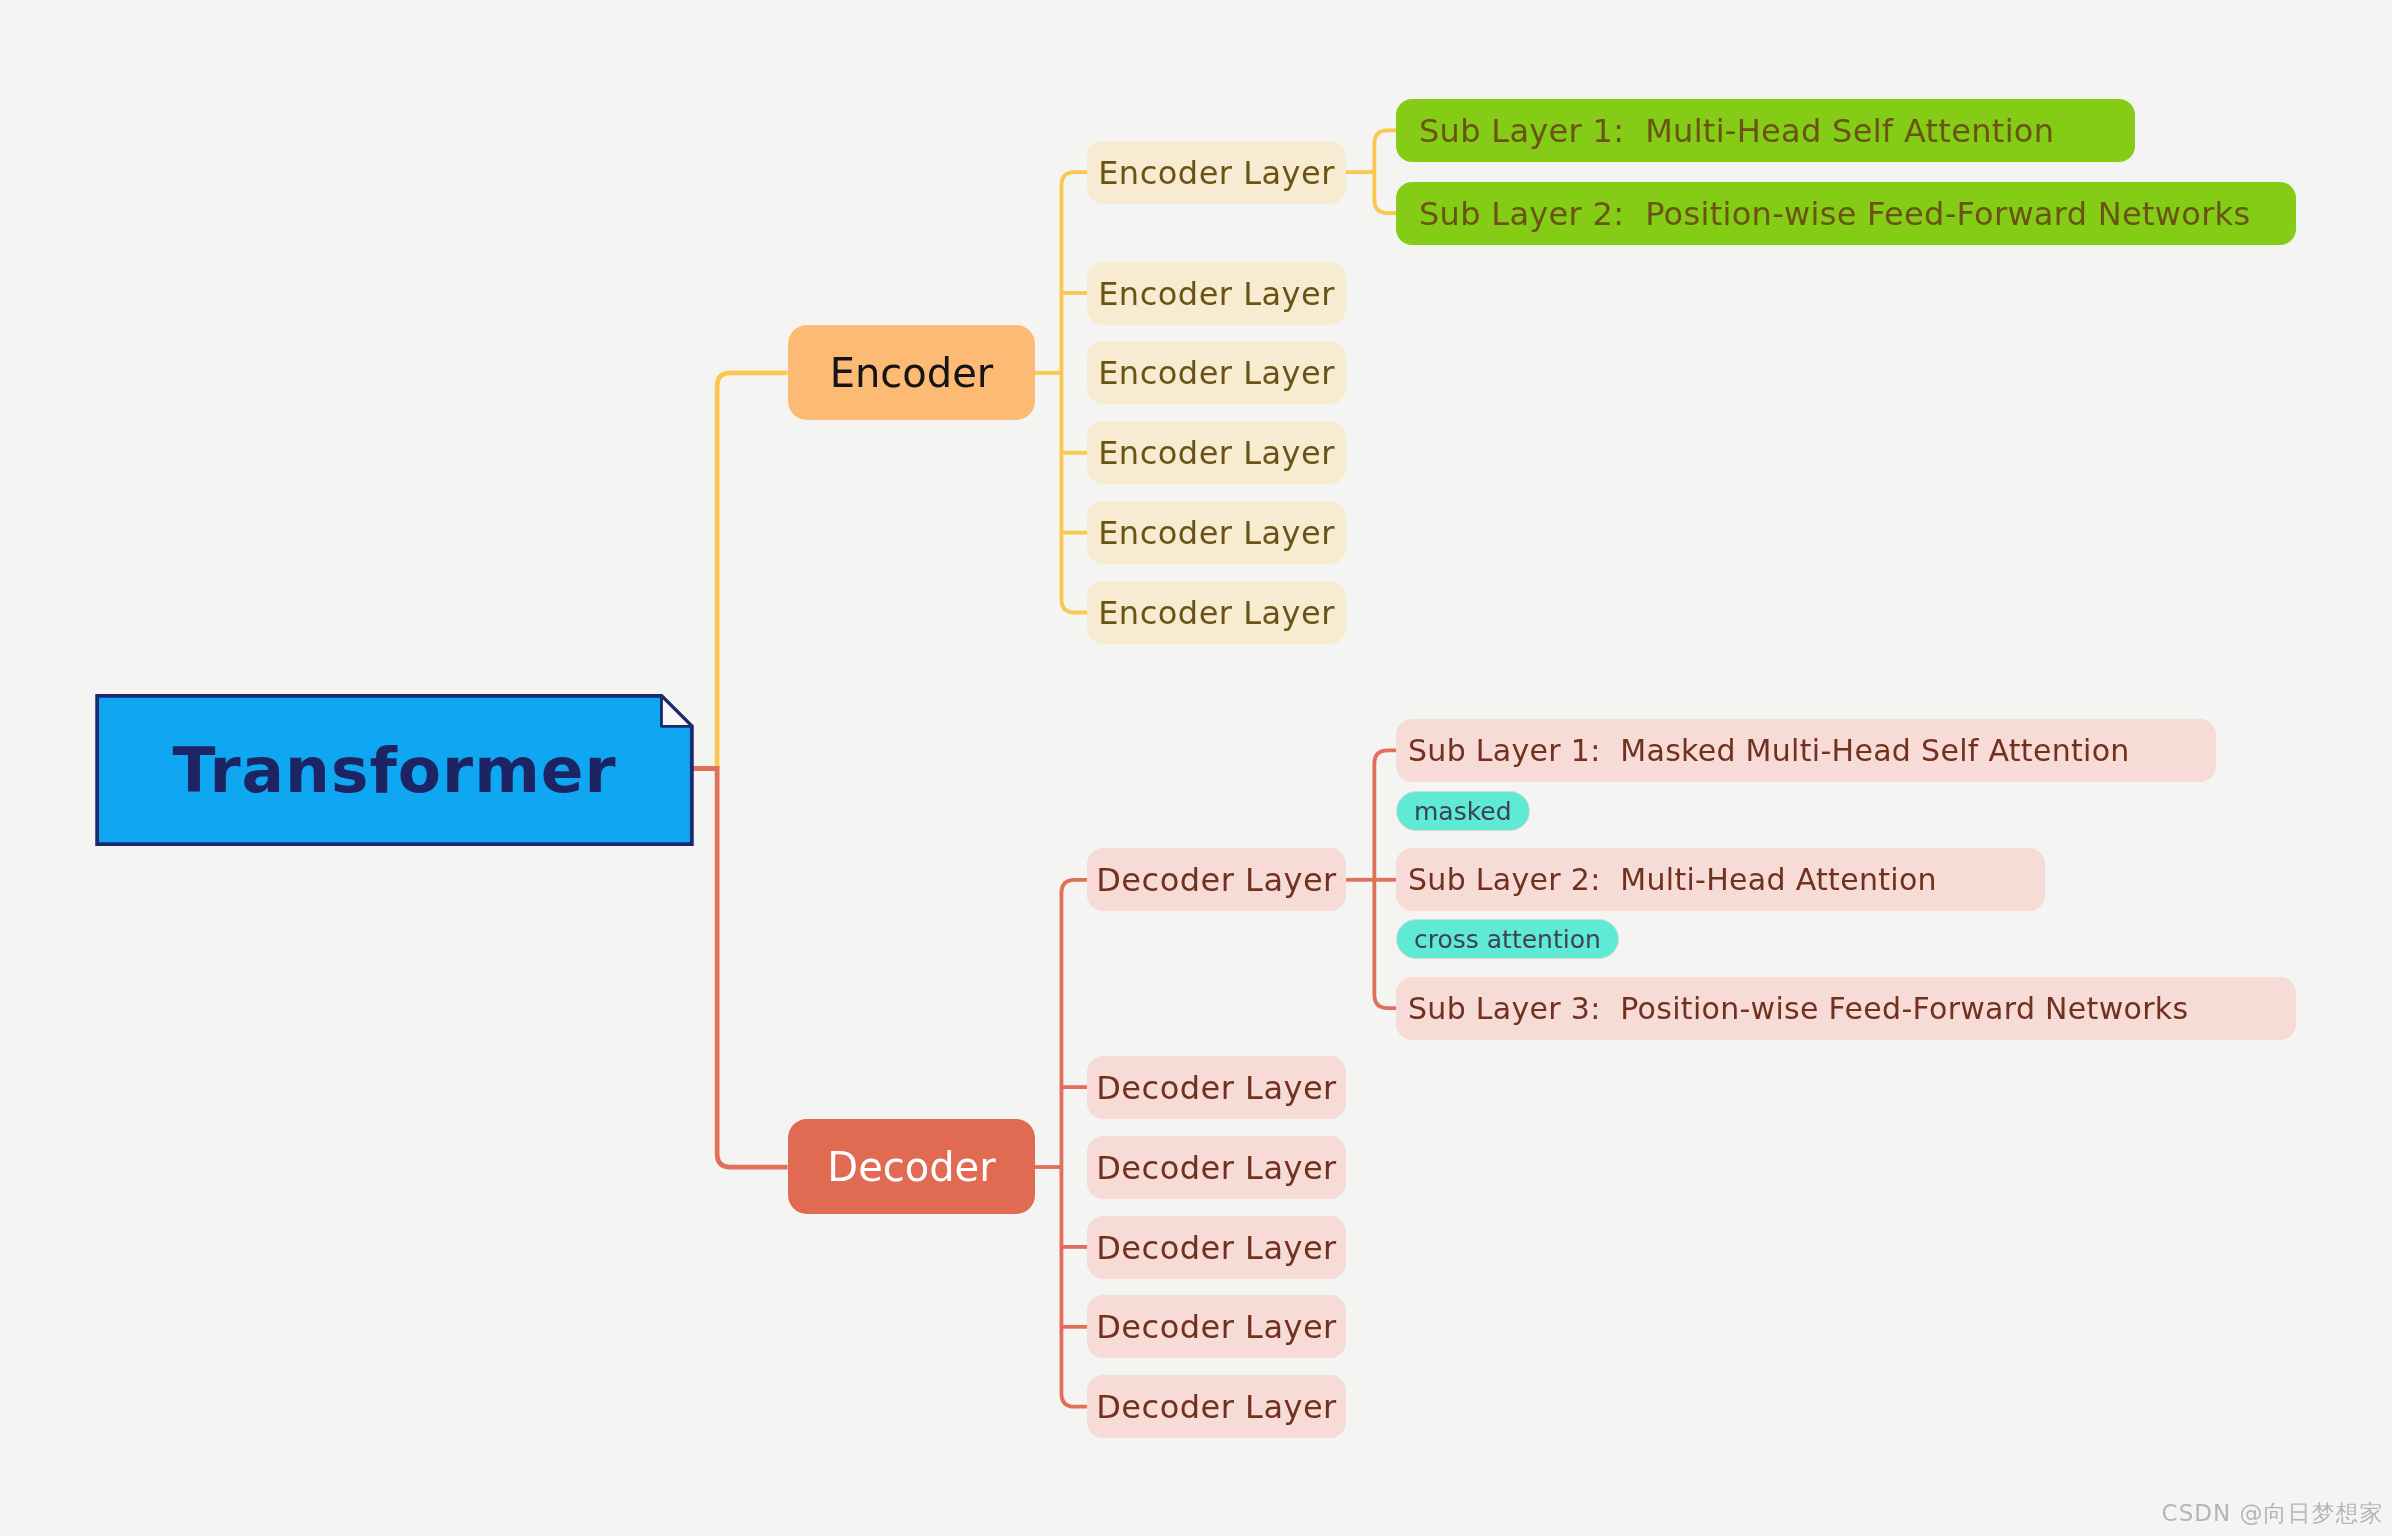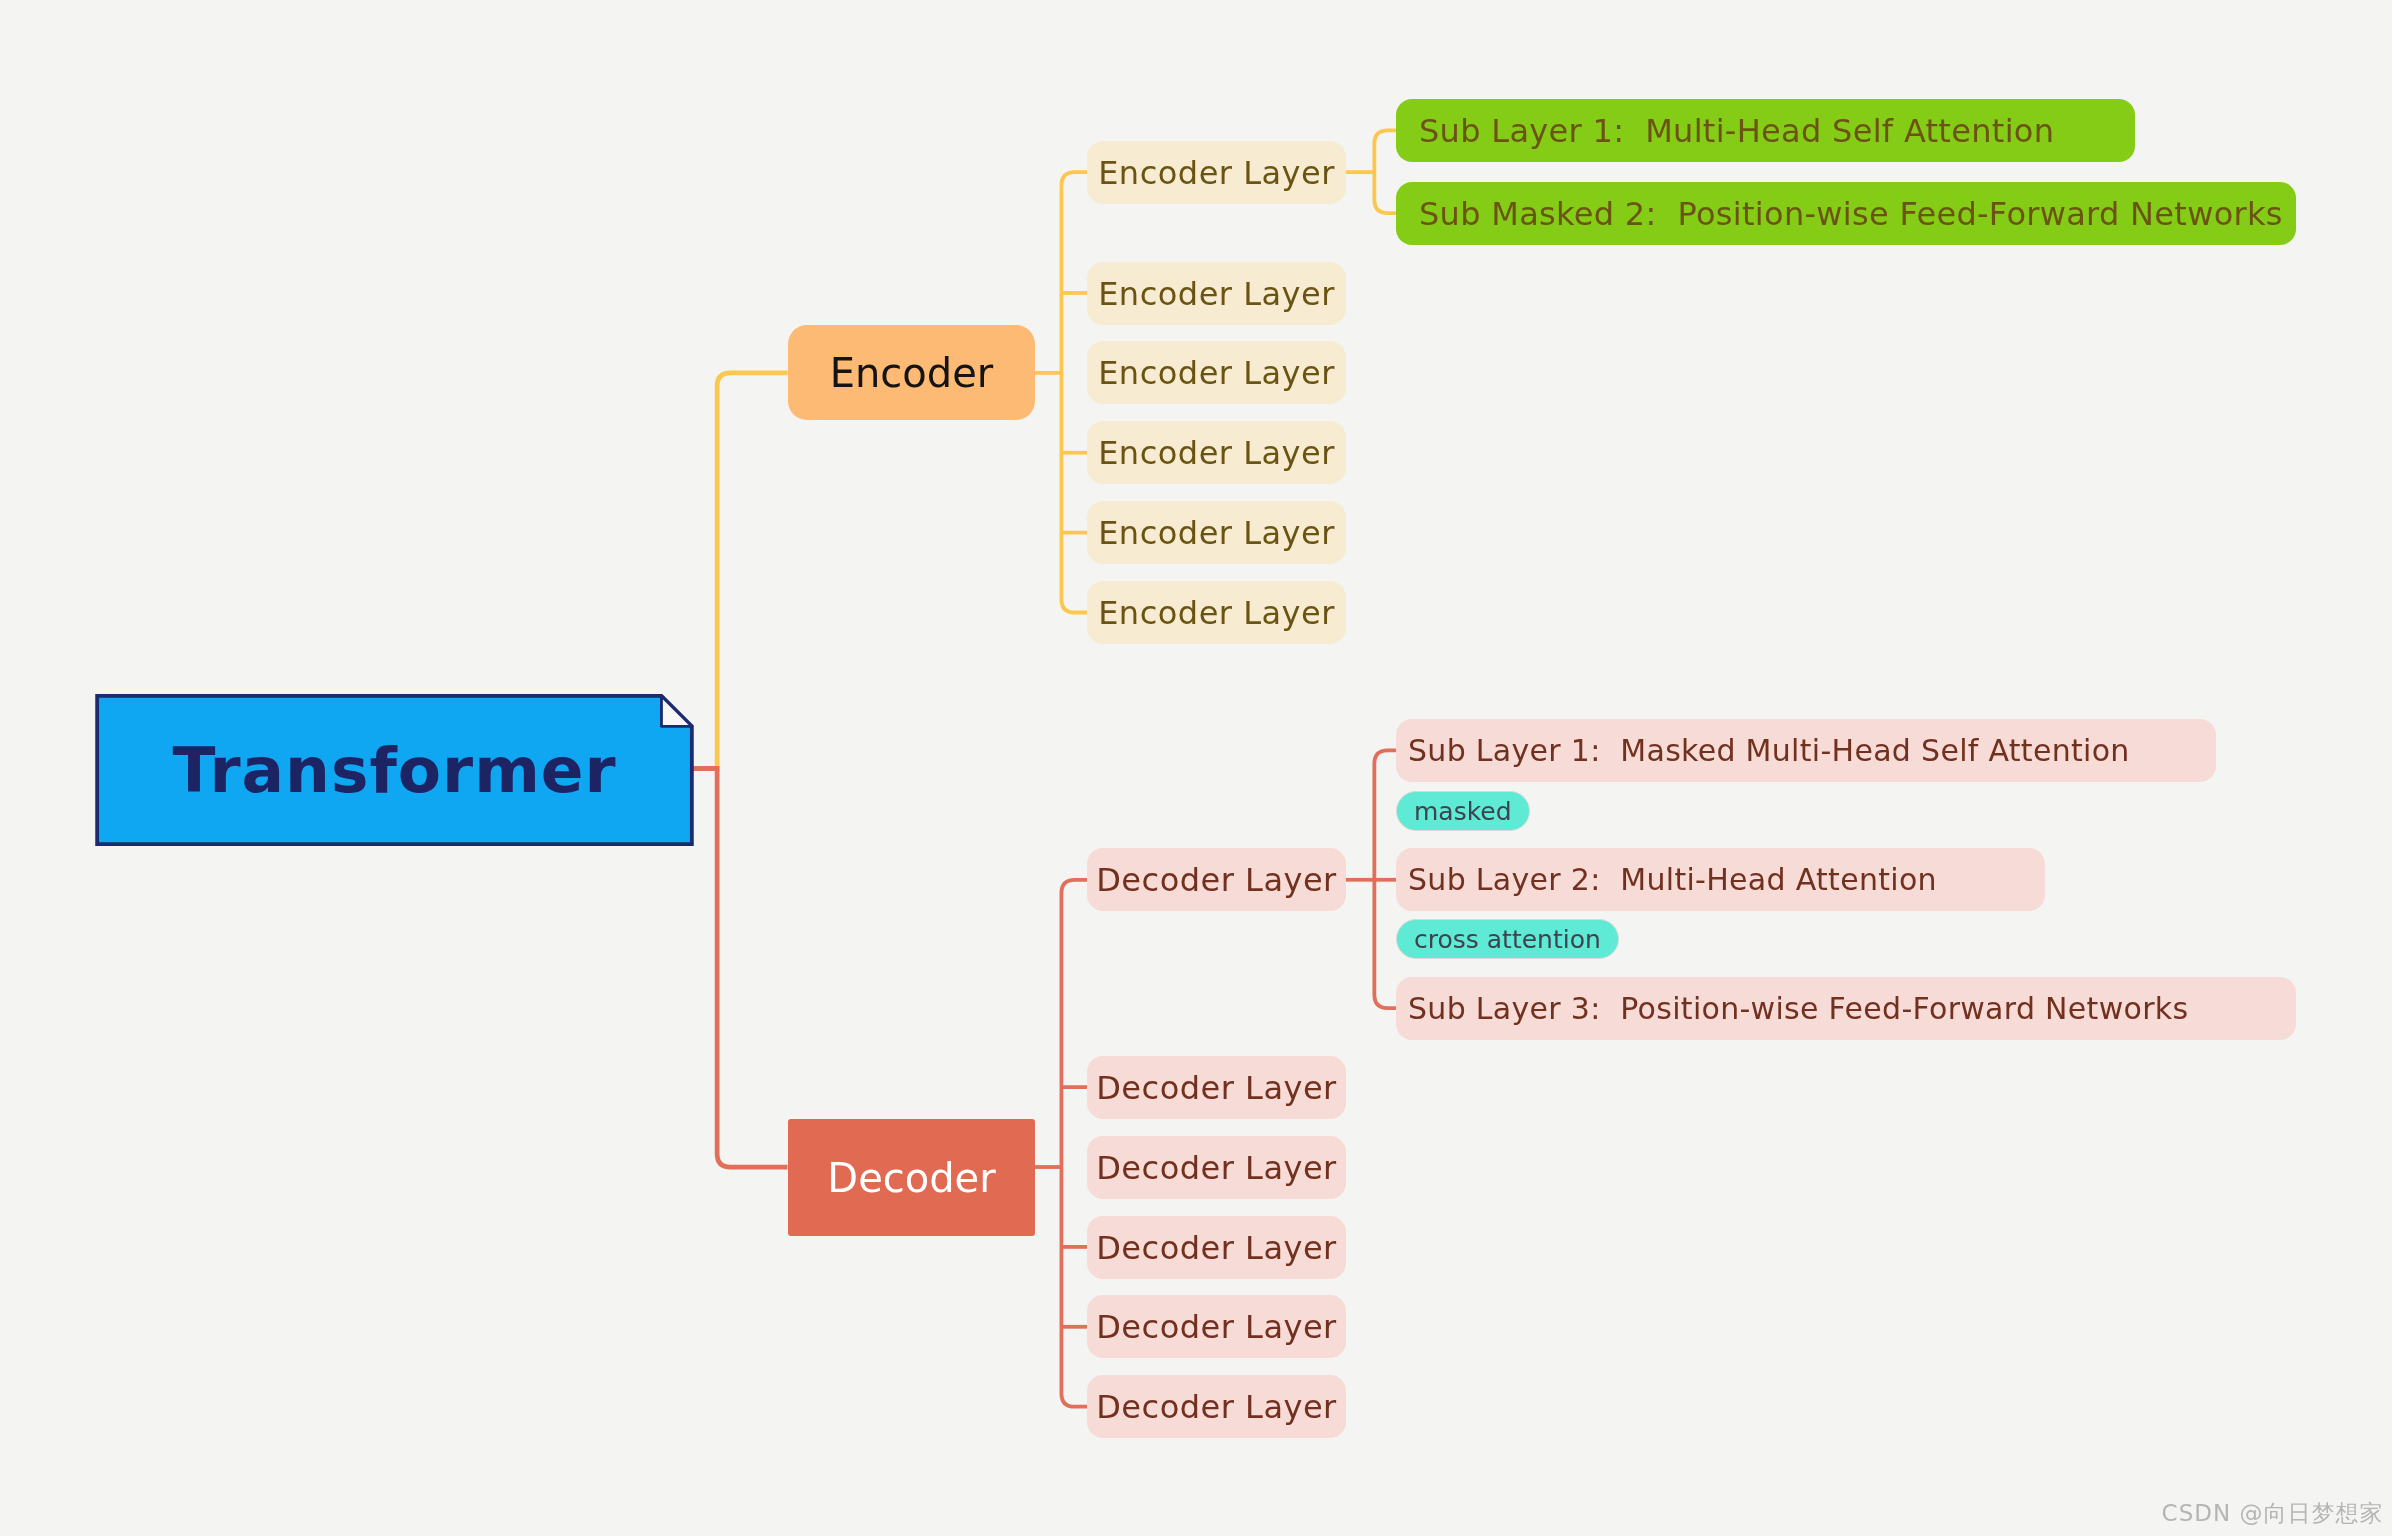"Sub Masked 2: Position-wise Feed-Forward" span { text: Masked -> Layer }
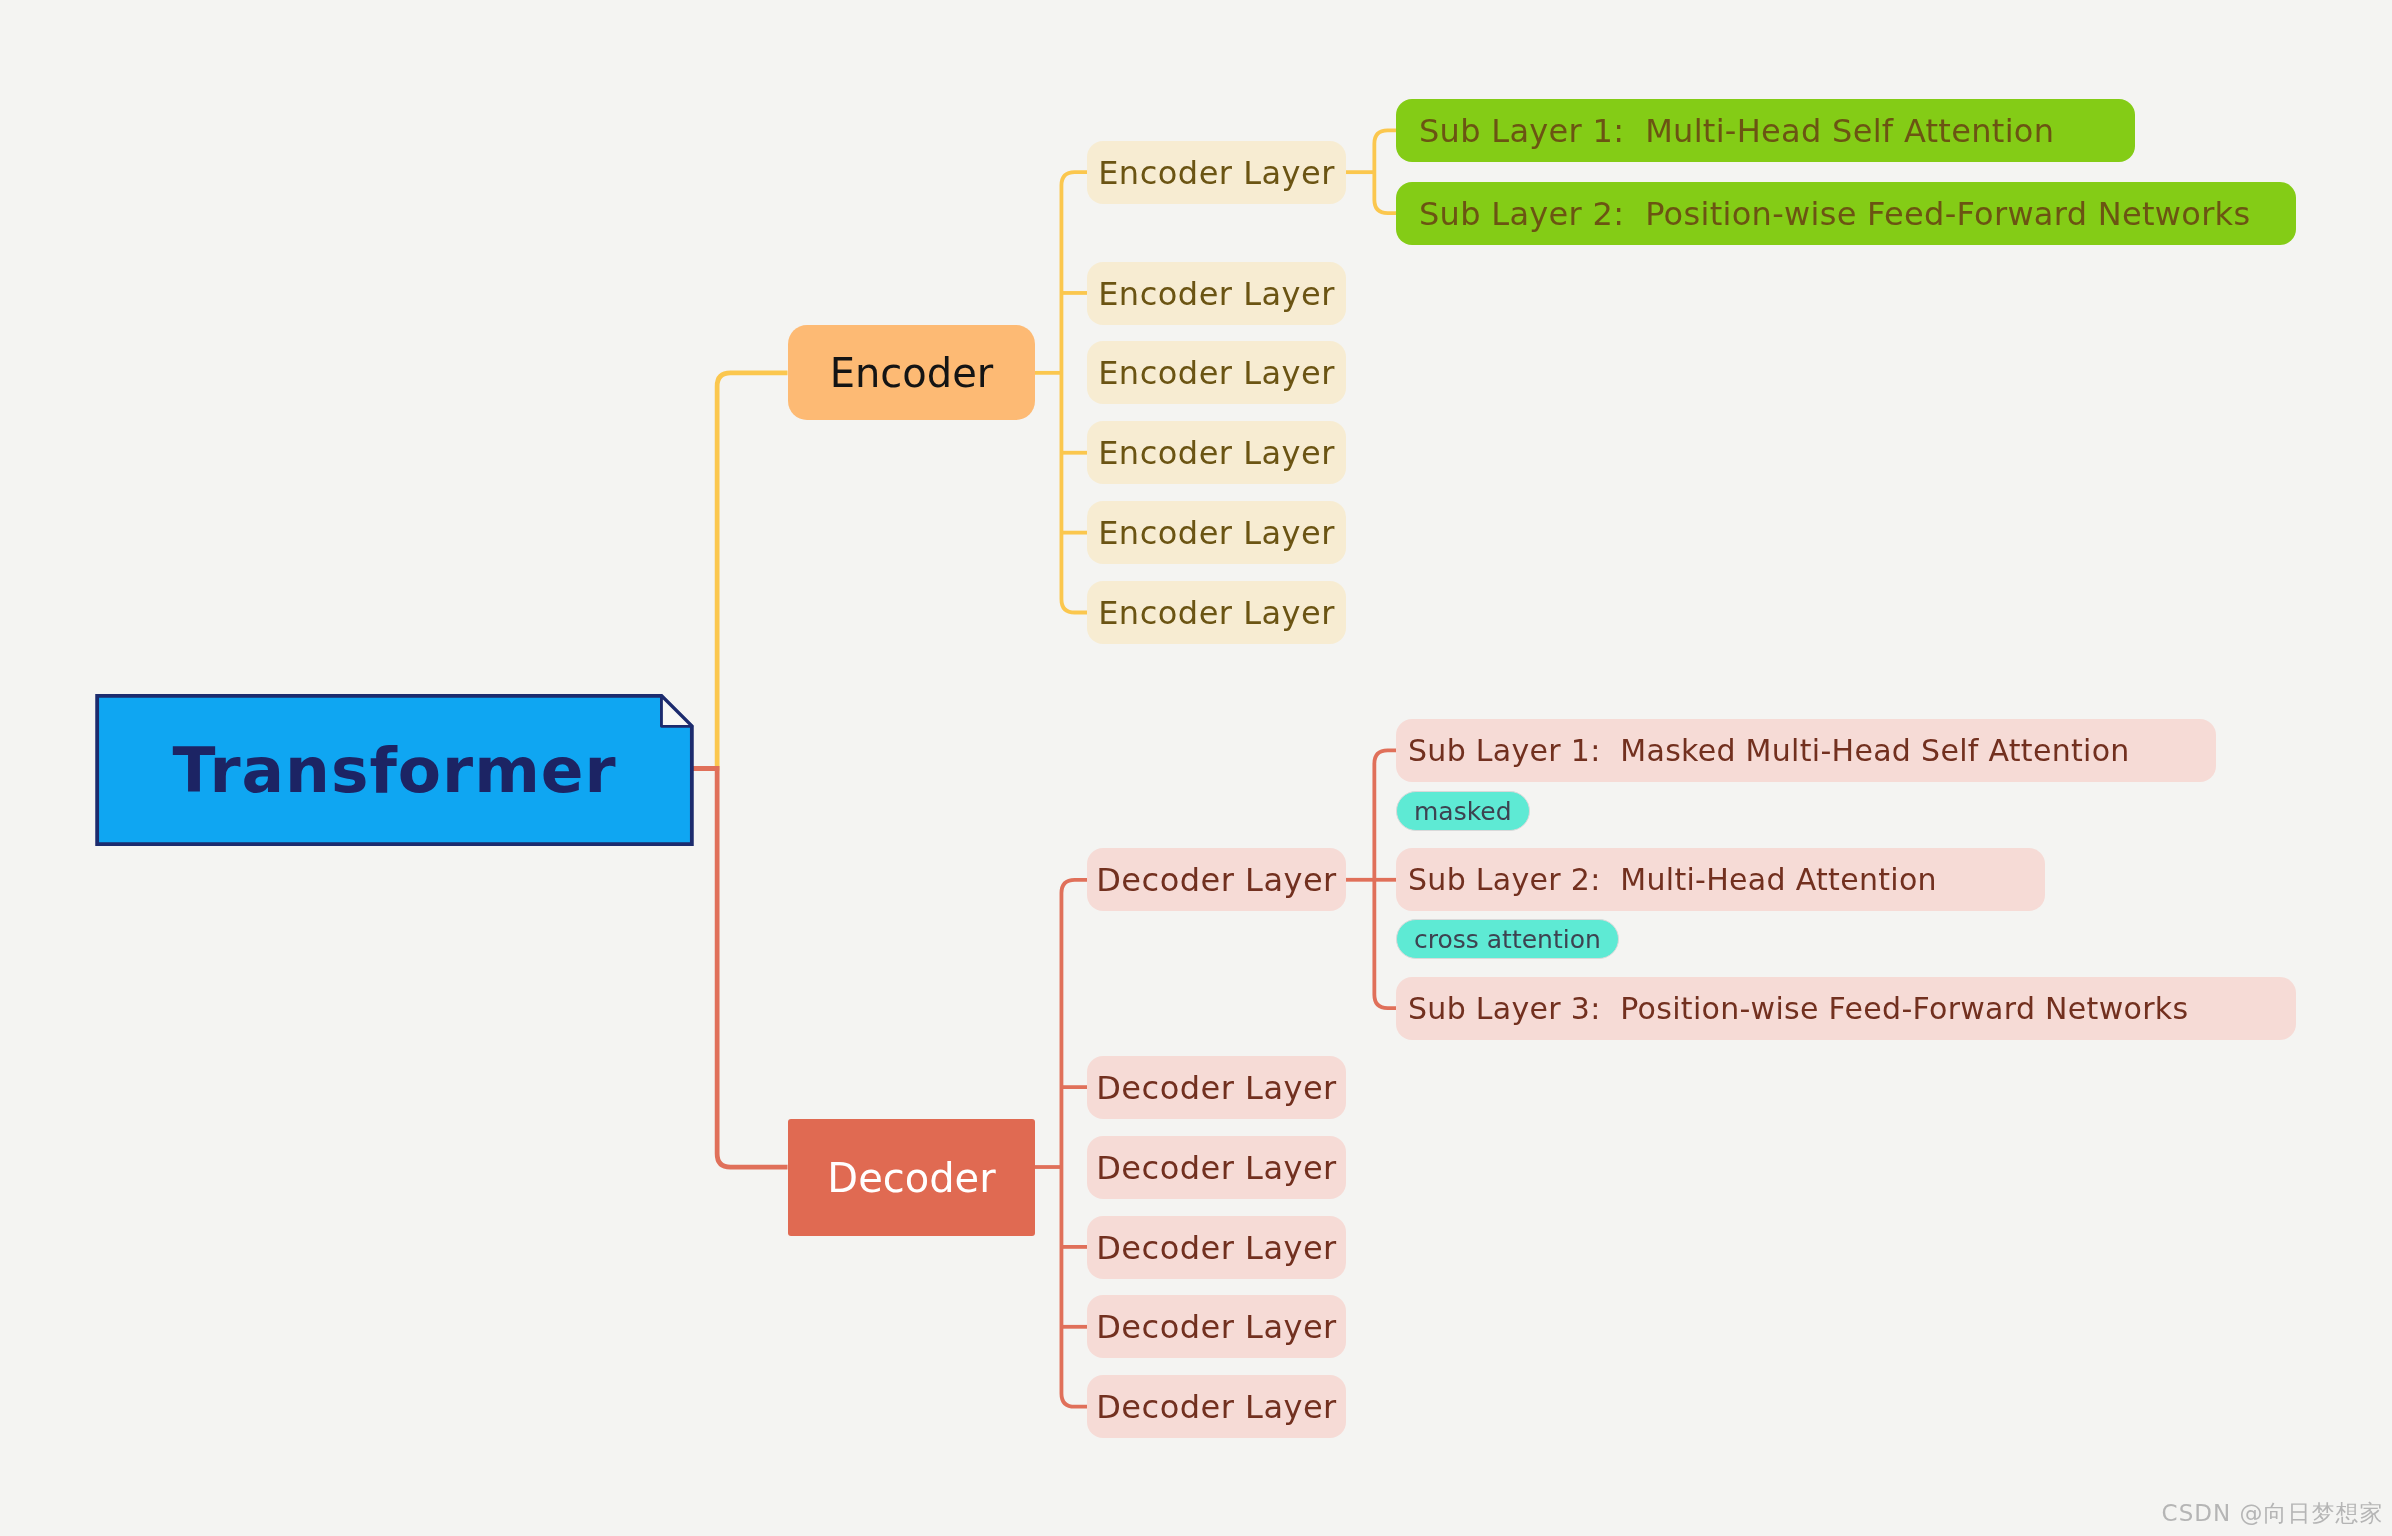"Decoder" .decoder-node { border-radius: 3px -> 19px; height: 117px -> 95px }
